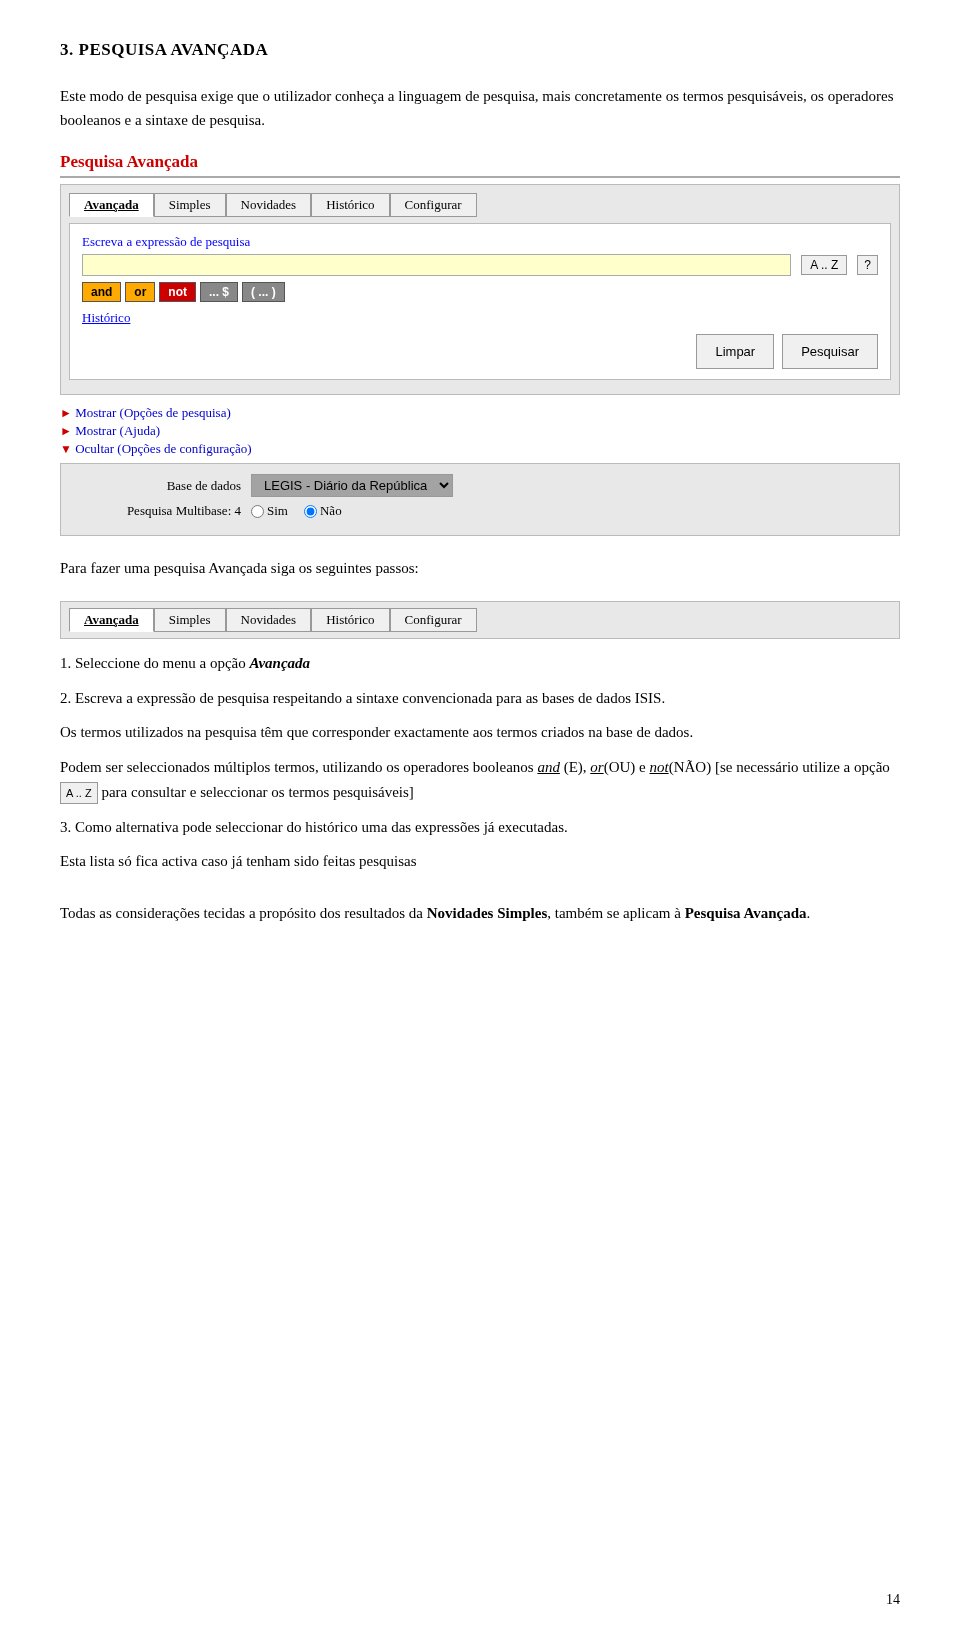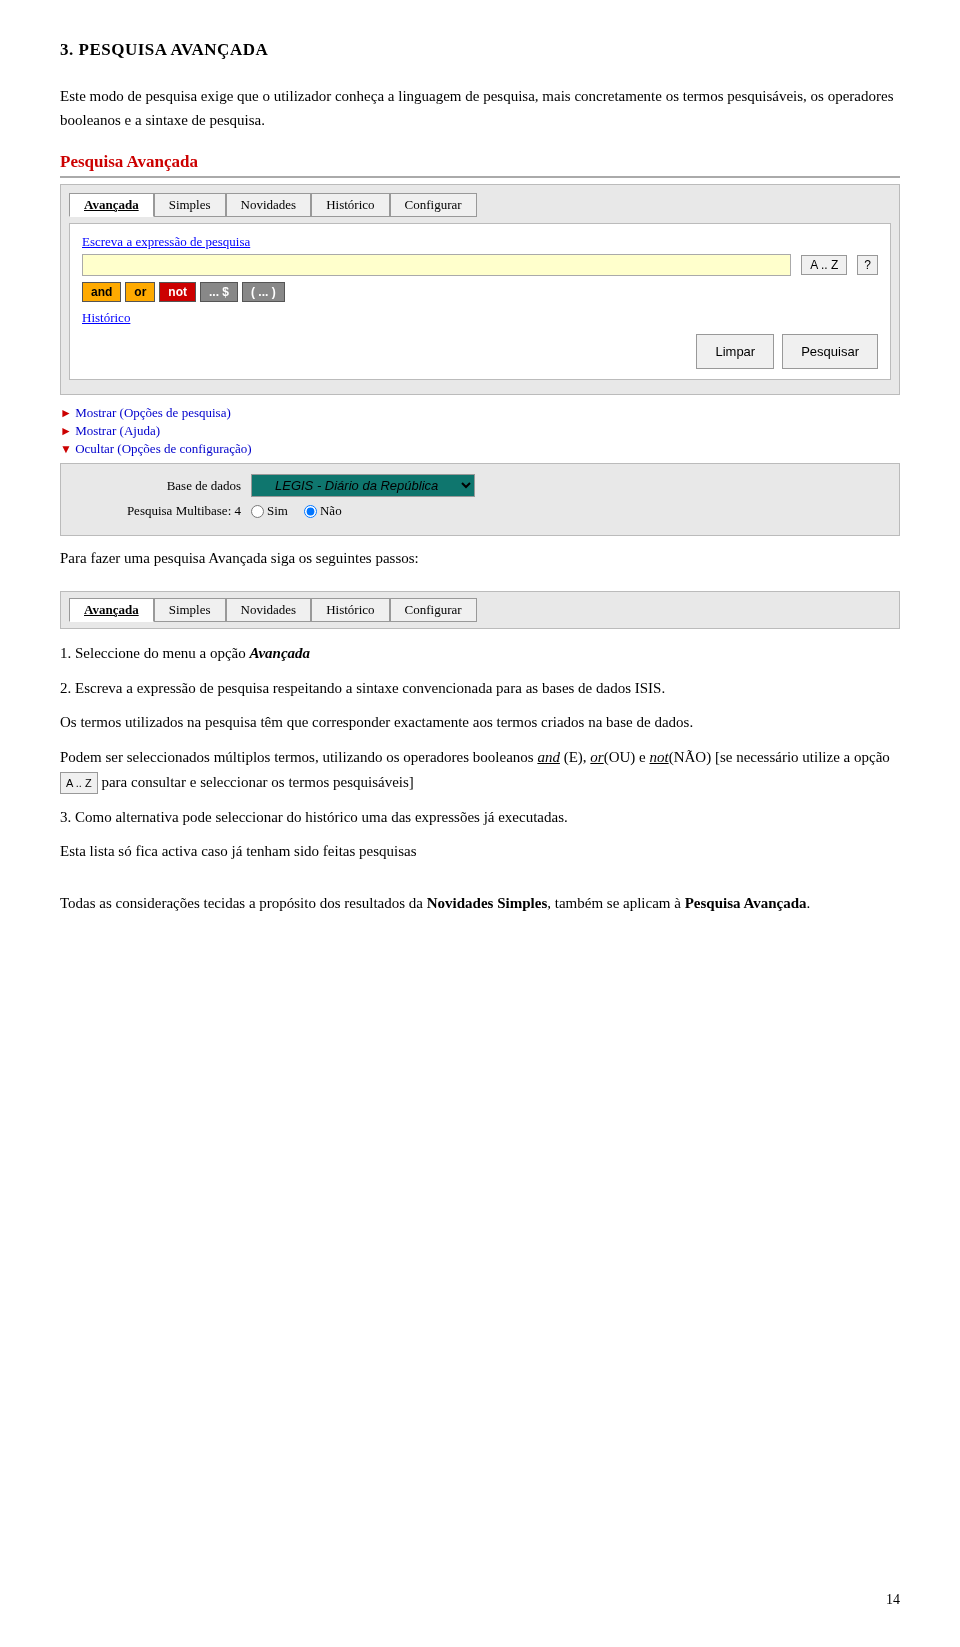"Escreva a expressão de pesquisa" .form-label { text-decoration: underline -> none }
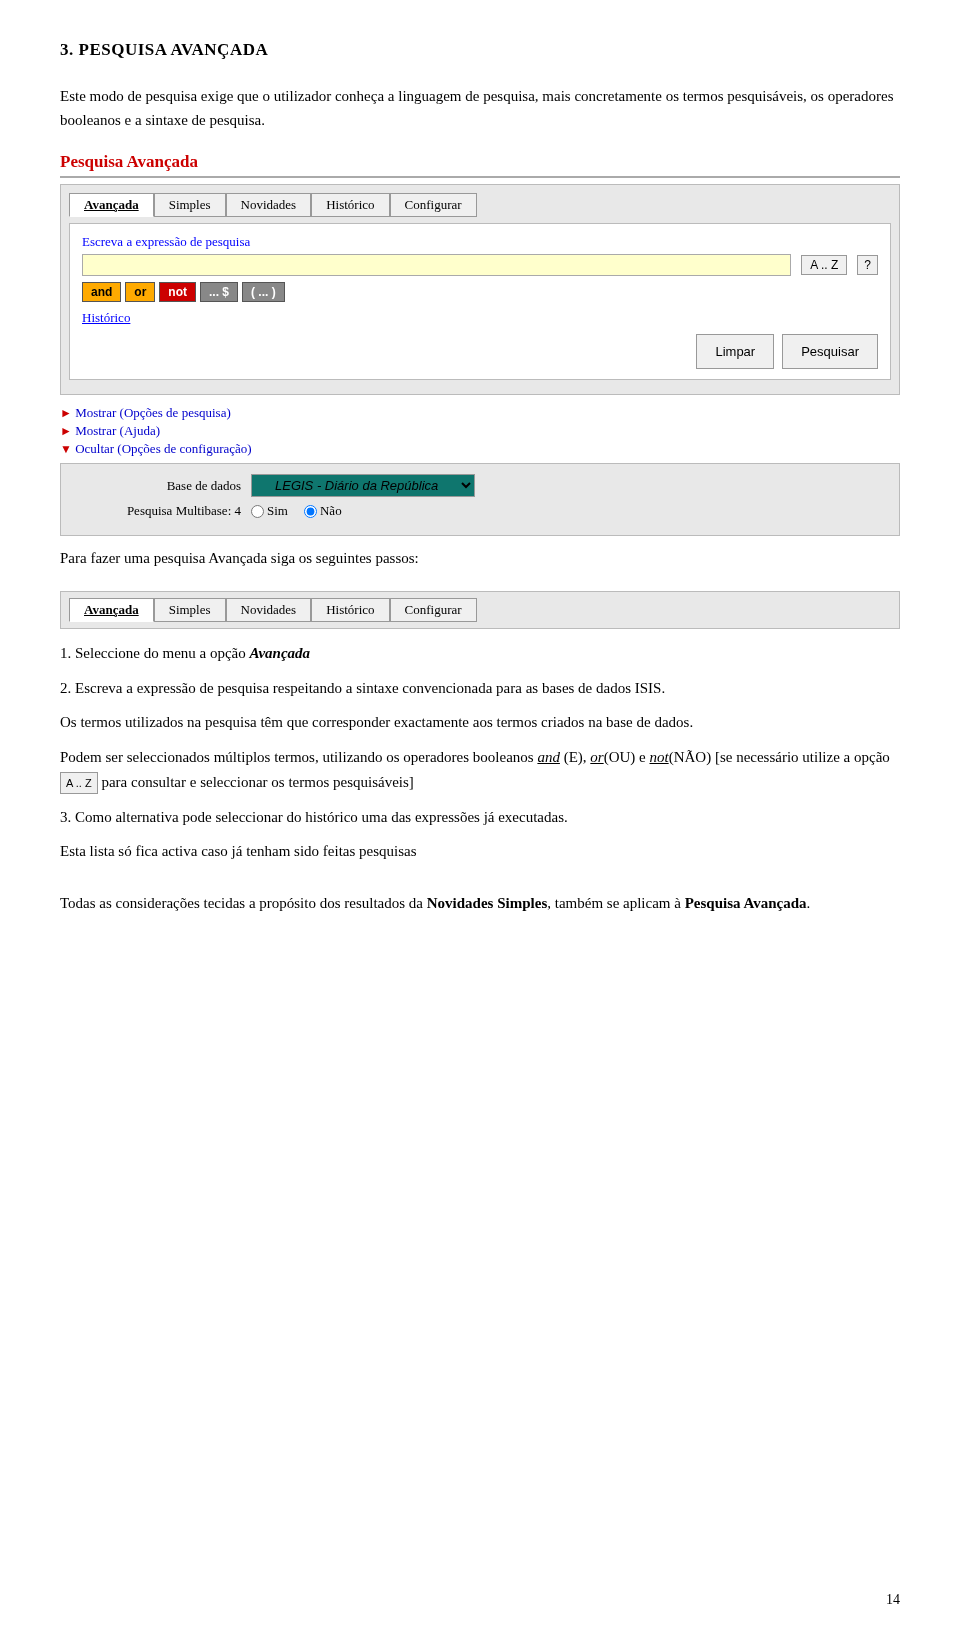"Base de dados" .config-box { margin-bottom: 10px -> 20px }
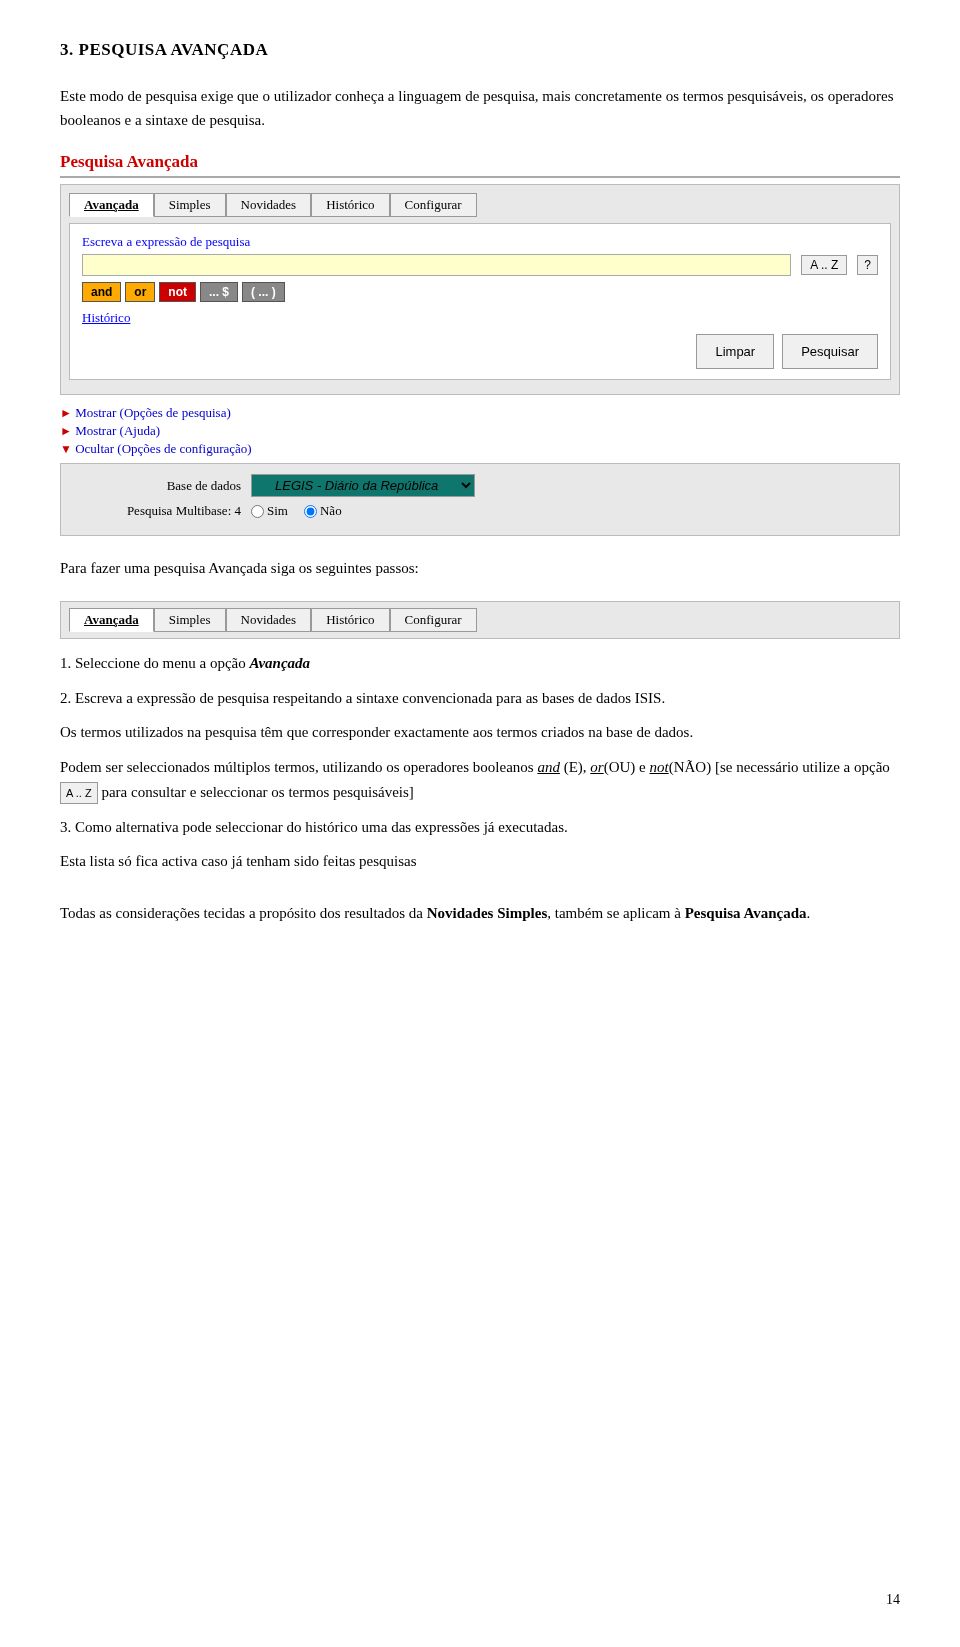"LEGIS - Diário da República" .config-dropdown { background: #0f766e -> #a3a3a3; font-style: italic -> none; padding: 2px 19px -> 2px 8px }
